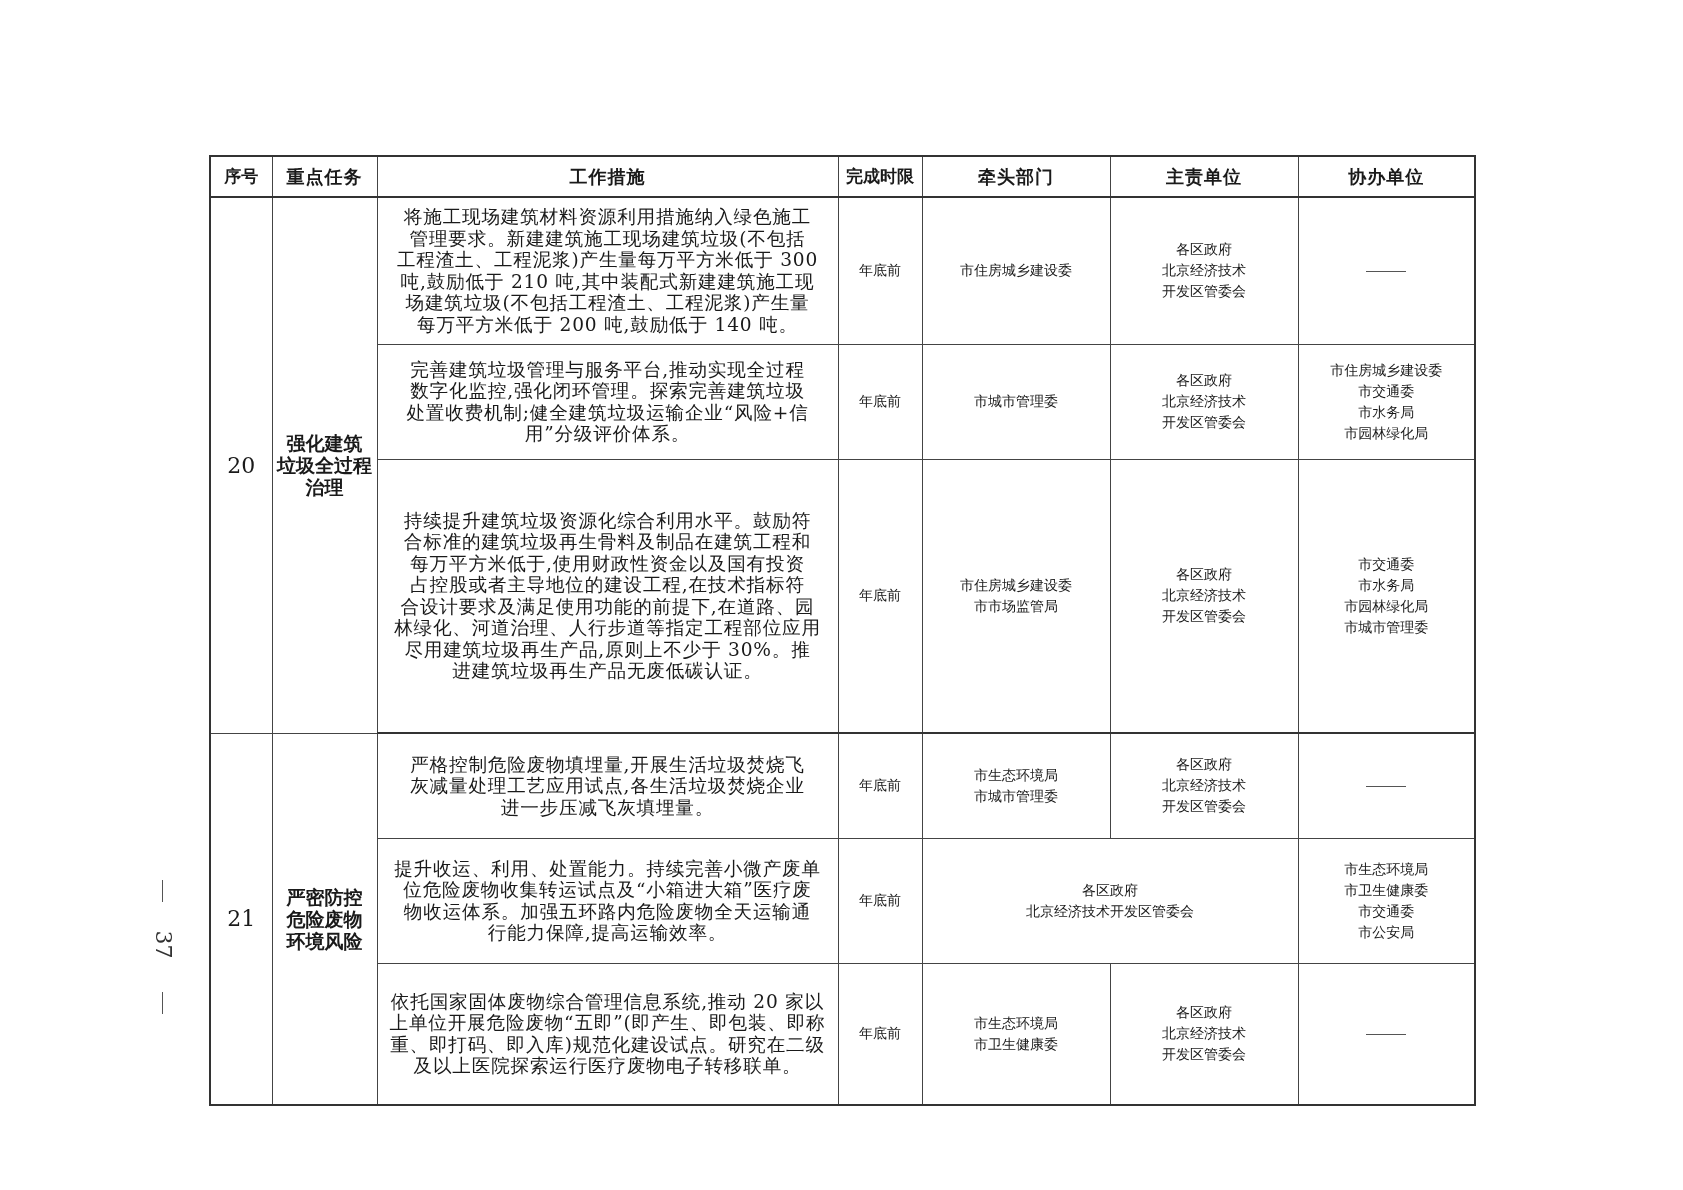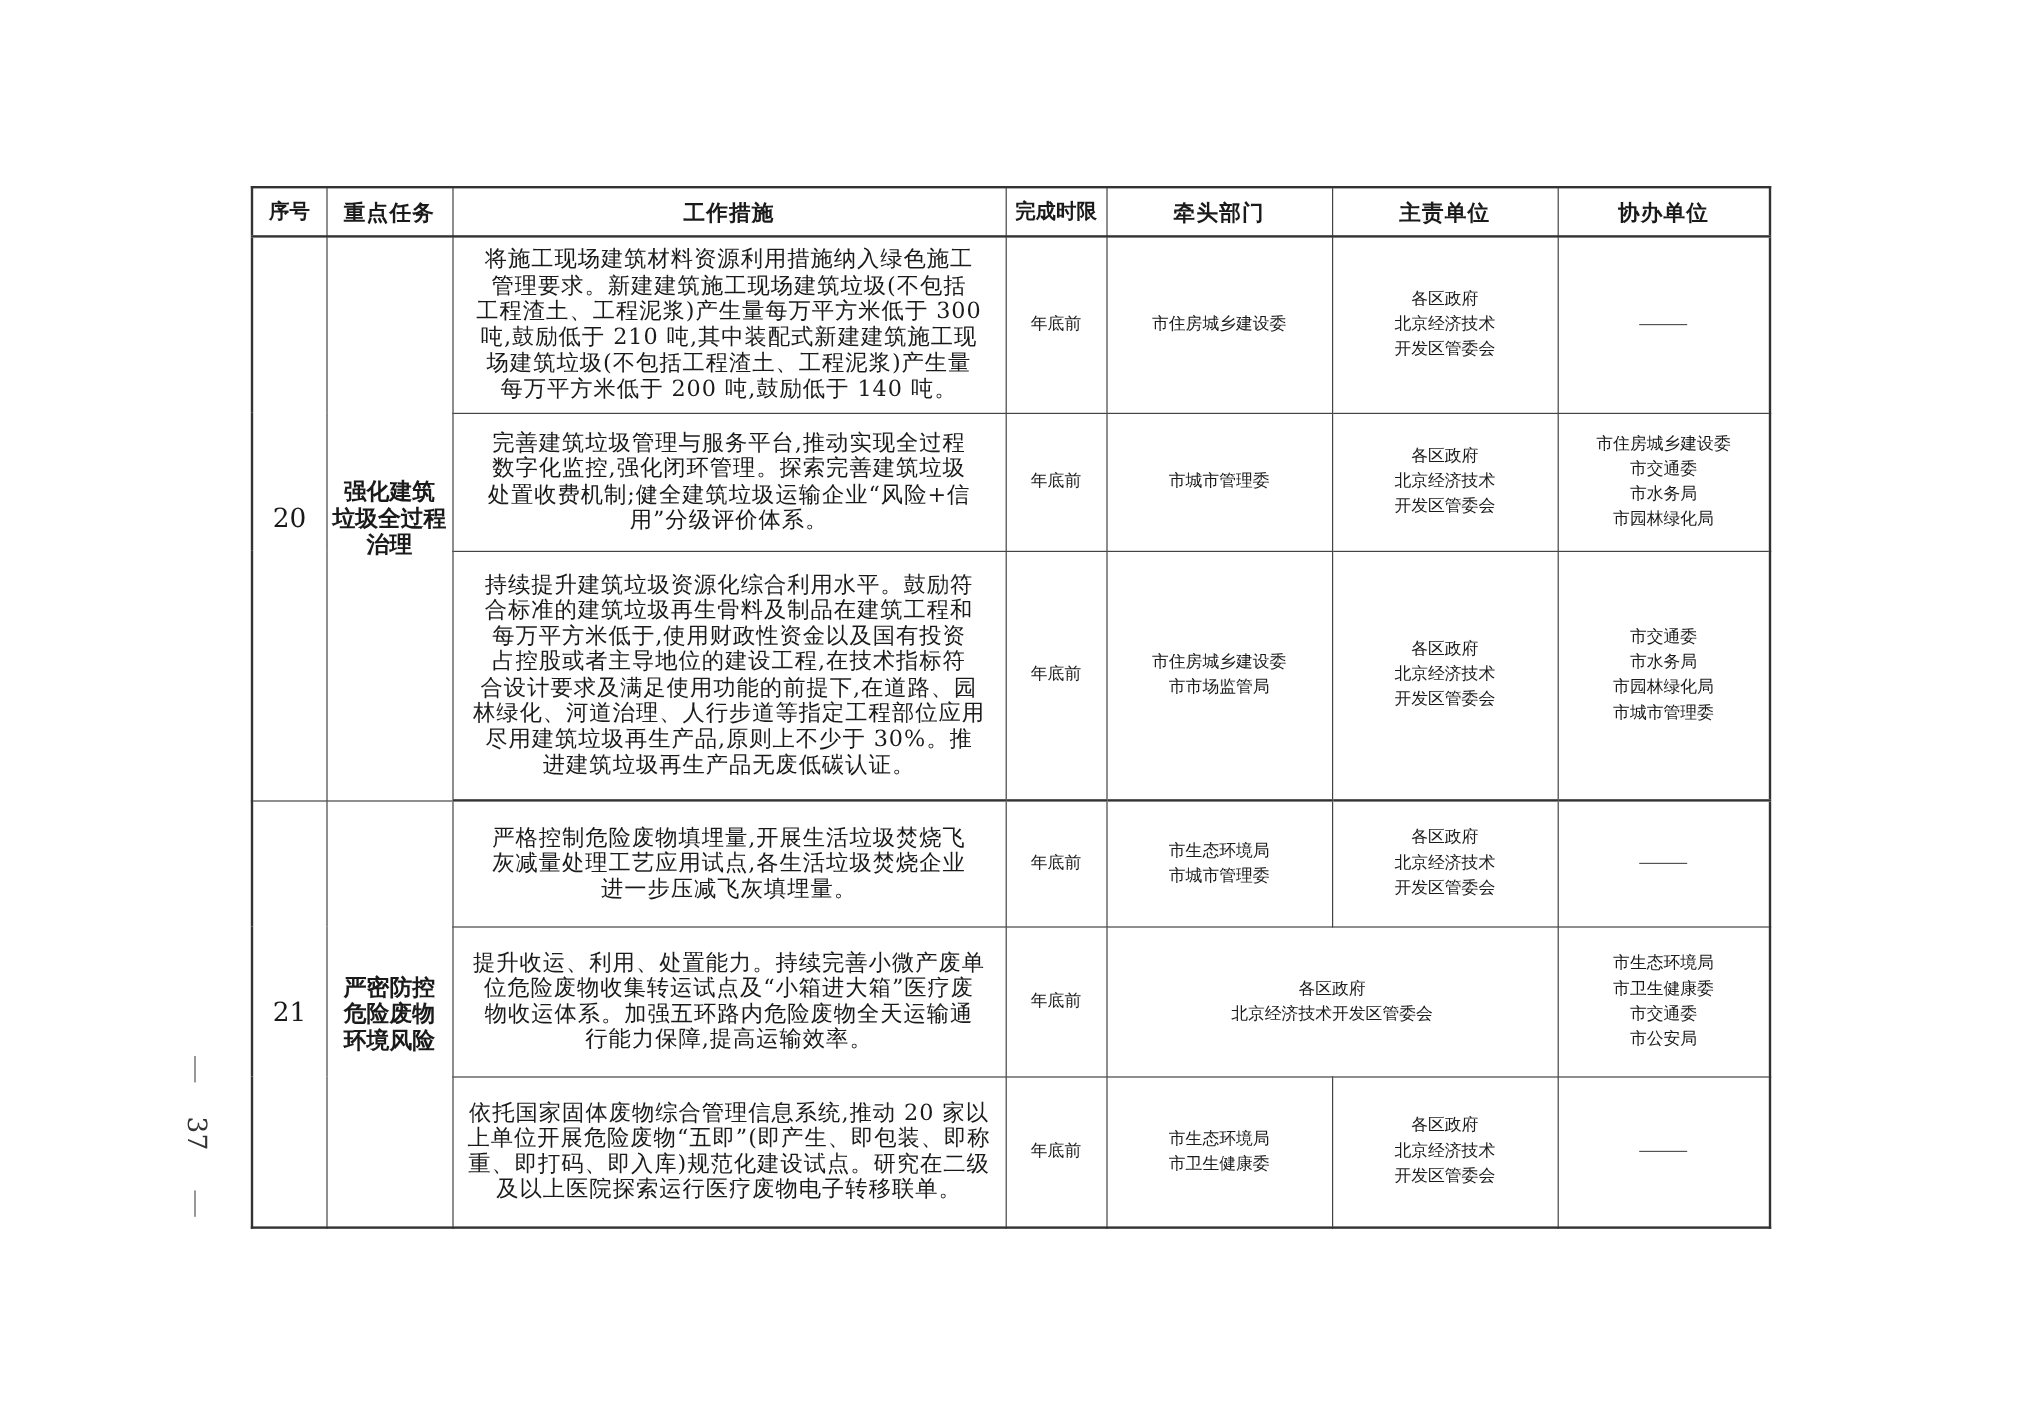"持续提升建筑垃圾资源化综合利用水平。鼓励符" tr.group-end { height: 208px -> 274px }
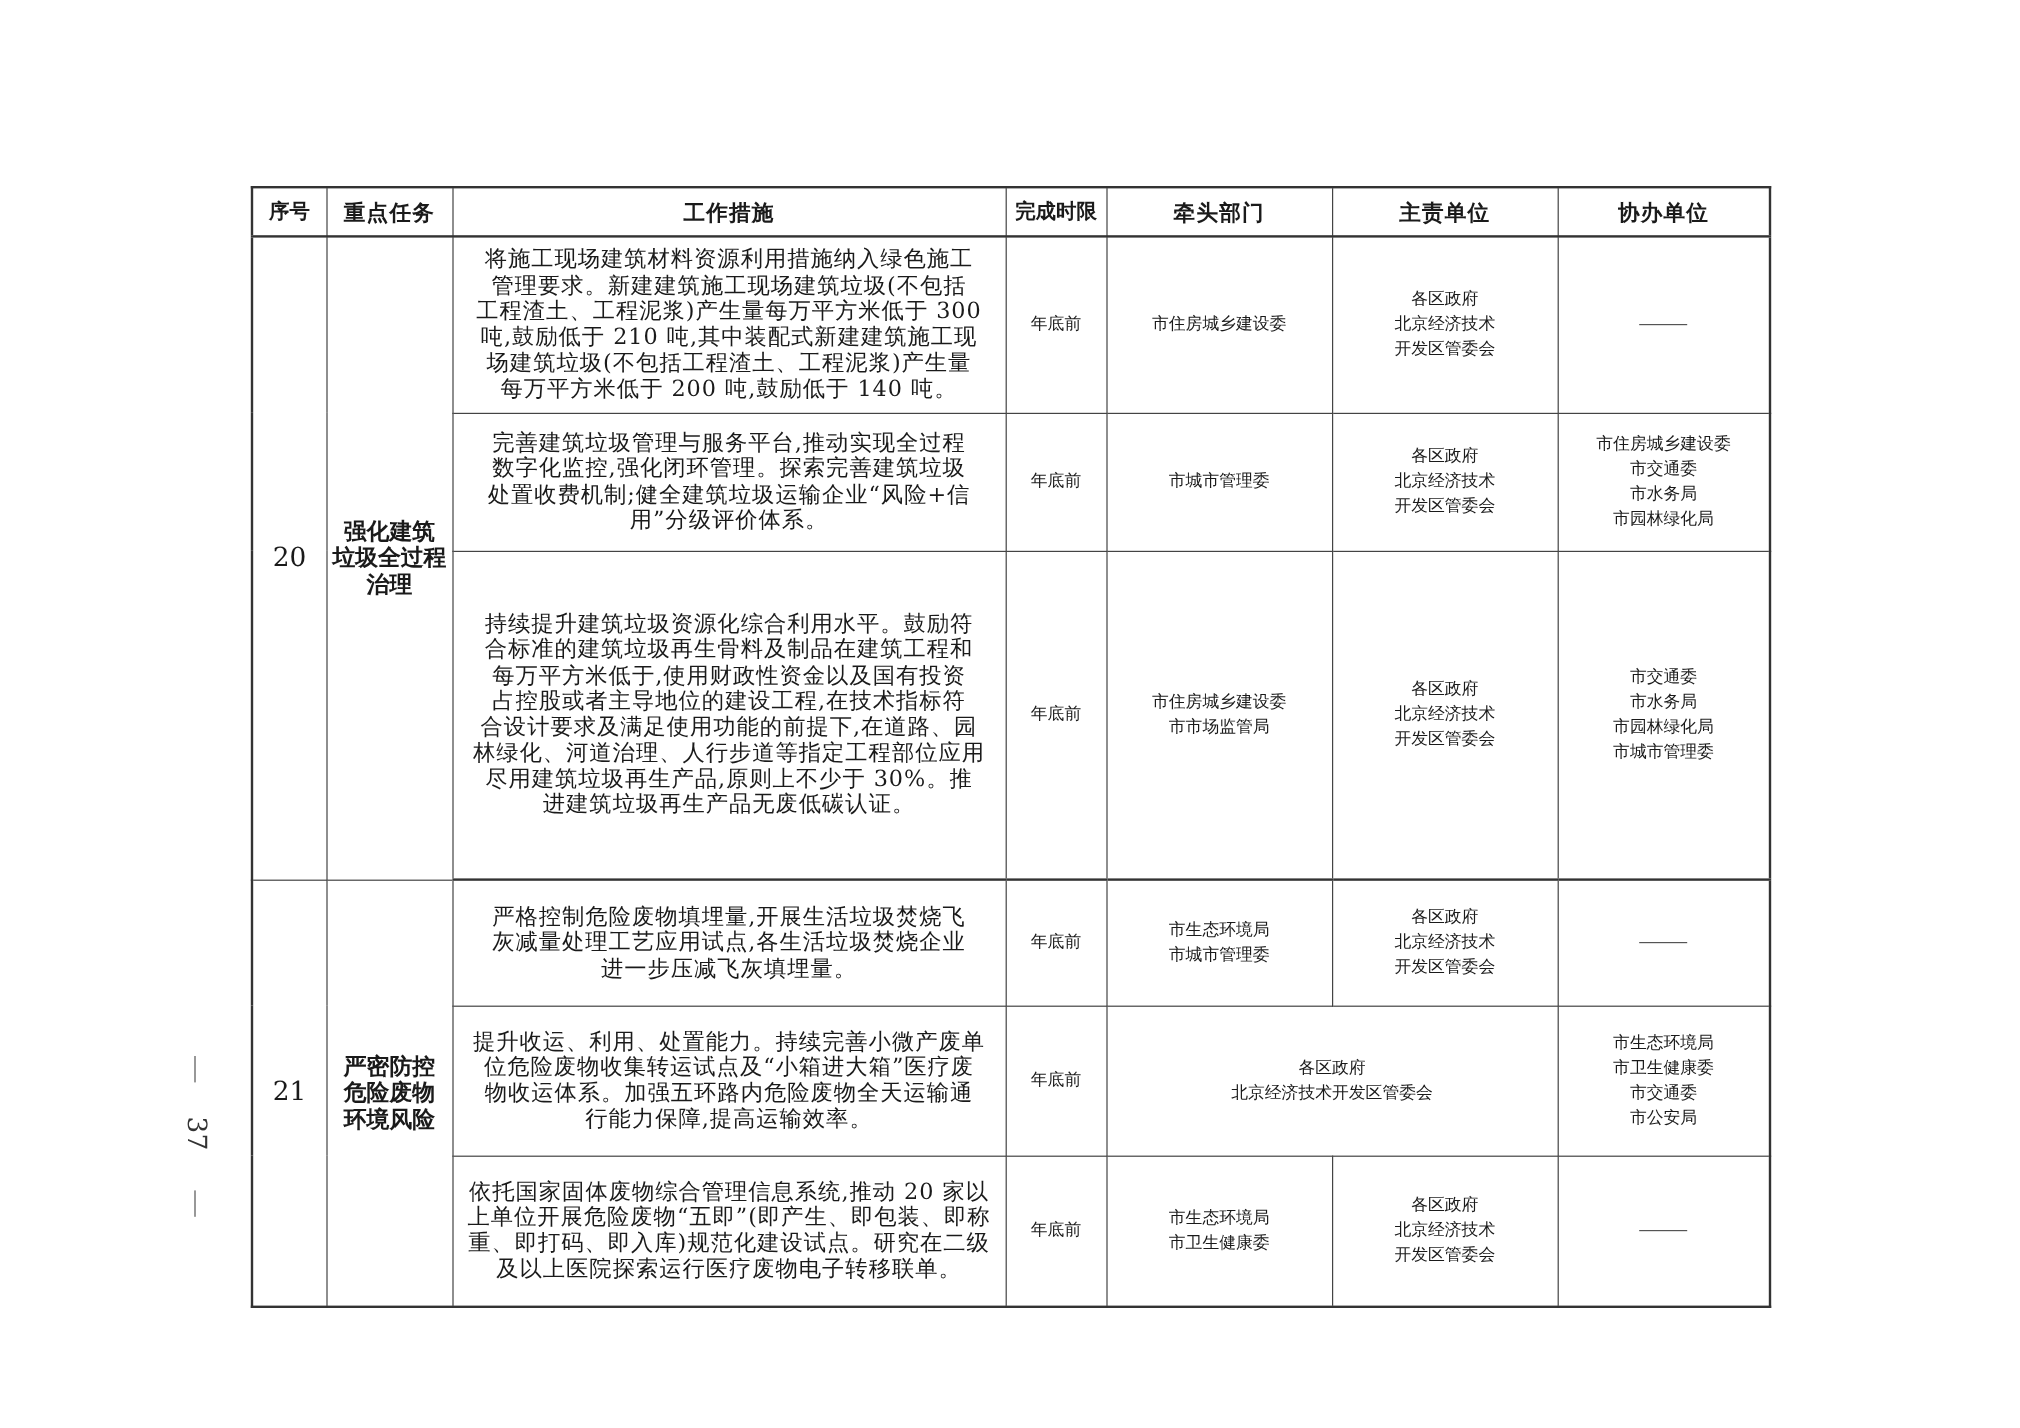"依托国家固体废物综合管理信息系统,推动 20 家以" tr { height: 126px -> 142px }
